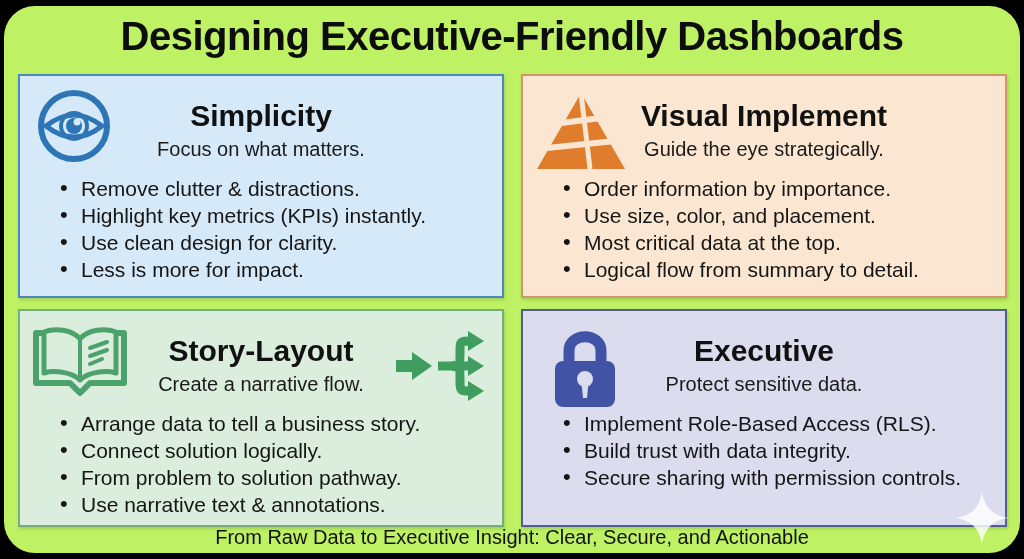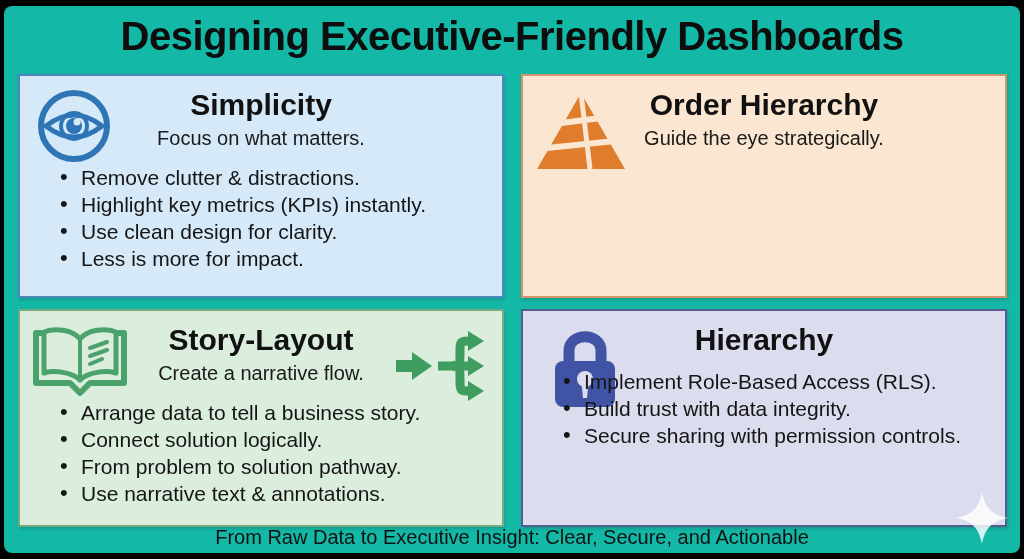"Designing Executive-Friendly Dashboards" .card { background: #14b8a6 -> #bef264; border-radius: 8px -> 31px }
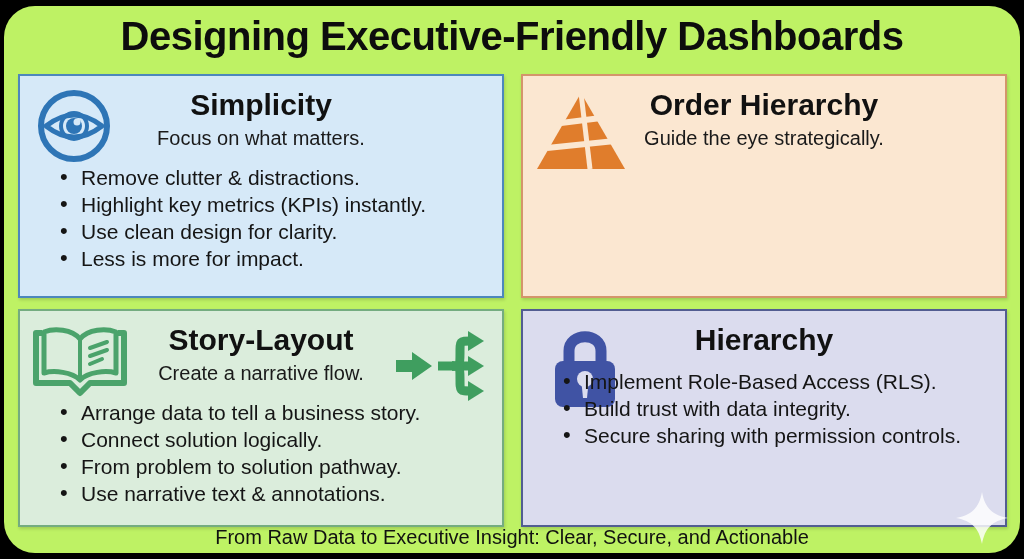"Simplicity" .quad-header { padding-top: 10px -> 21px }
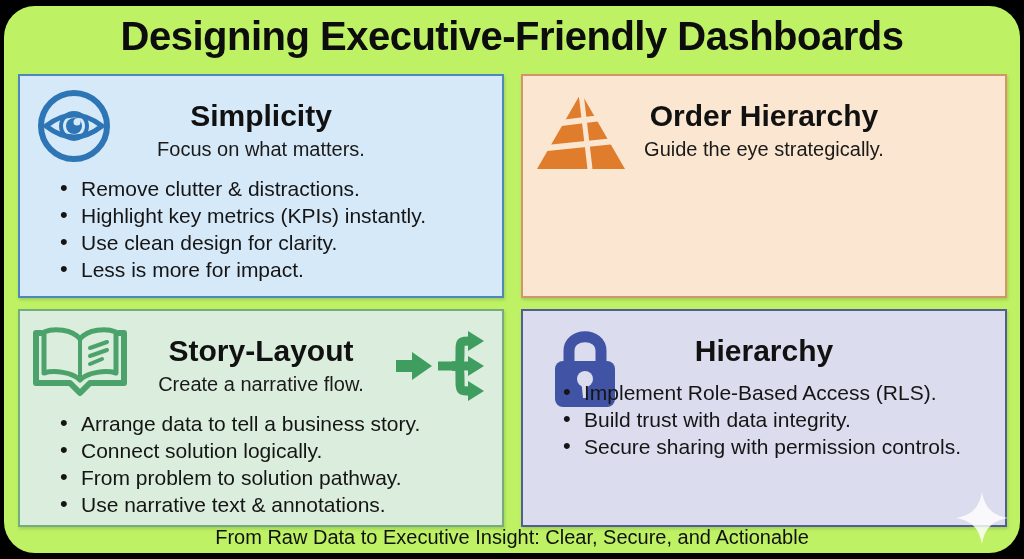"Order Hierarchy" div.quad-title { text: Order Hierarchy -> Visual Implement }
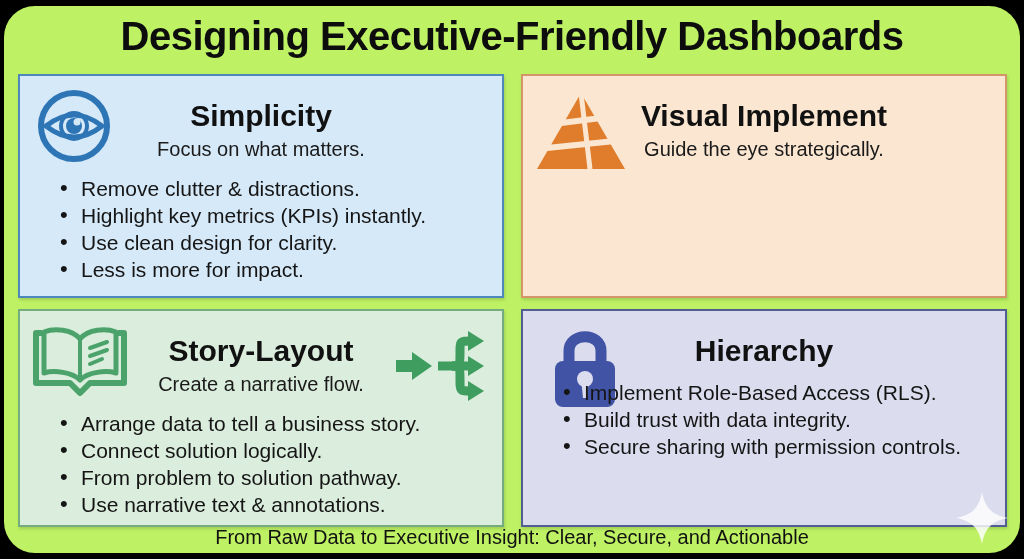"Order information by importance." ul { html: none -> <ul> <li>Order information by importance.</li> <li>Use size, color, and placement.</li> <li>Most critical data at the top.</li> <li>Logical flow from summary to detail.</li> </ul> }
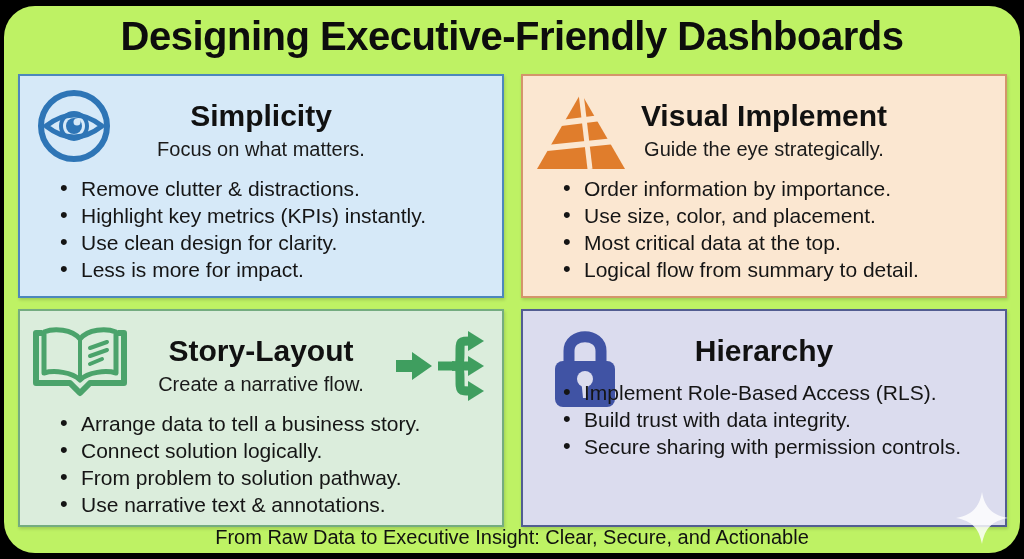"Hierarchy" div.quad-title { text: Hierarchy -> Executive }
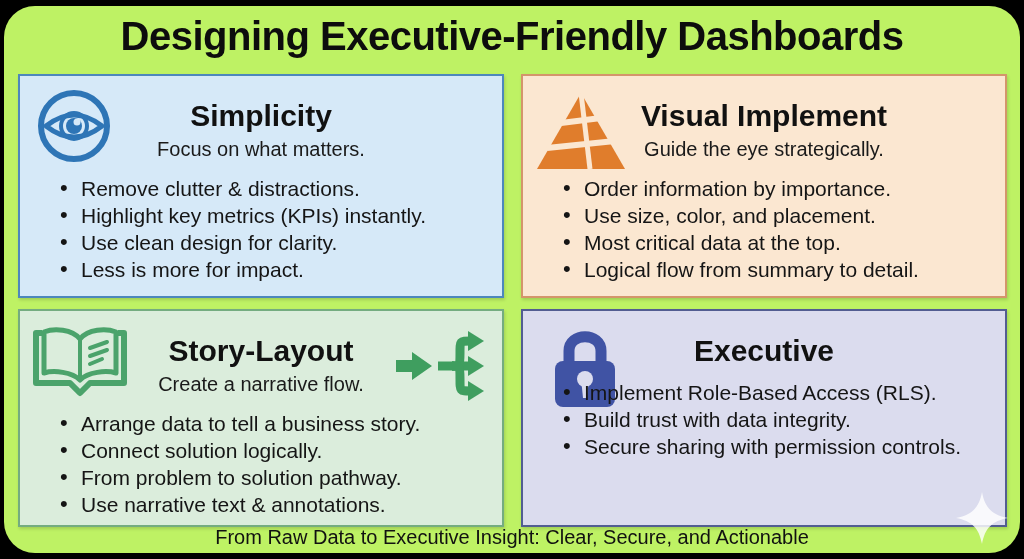"Protect sensitive data." div.quad-subtitle { html: none -> <div>Protect sensitive data.</div> }
